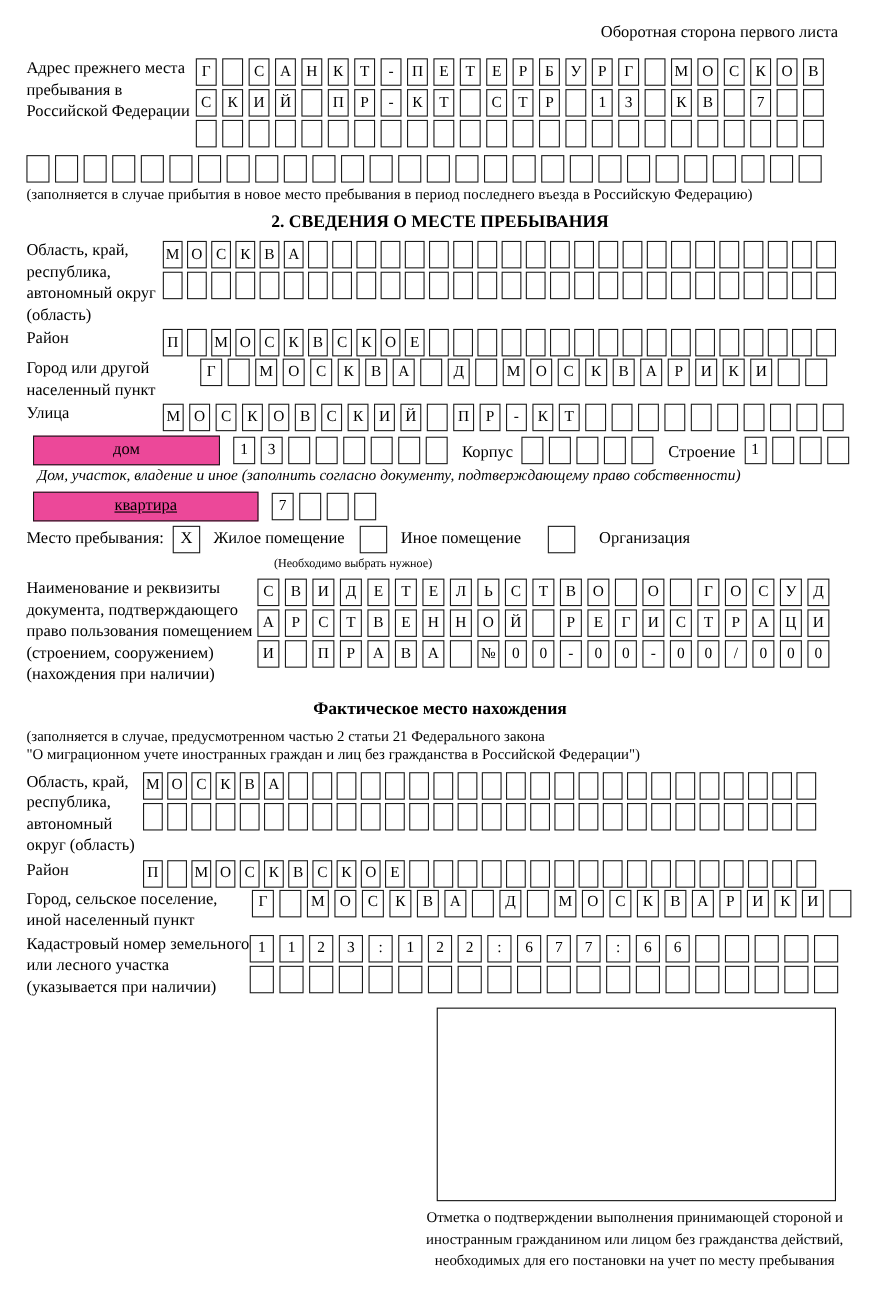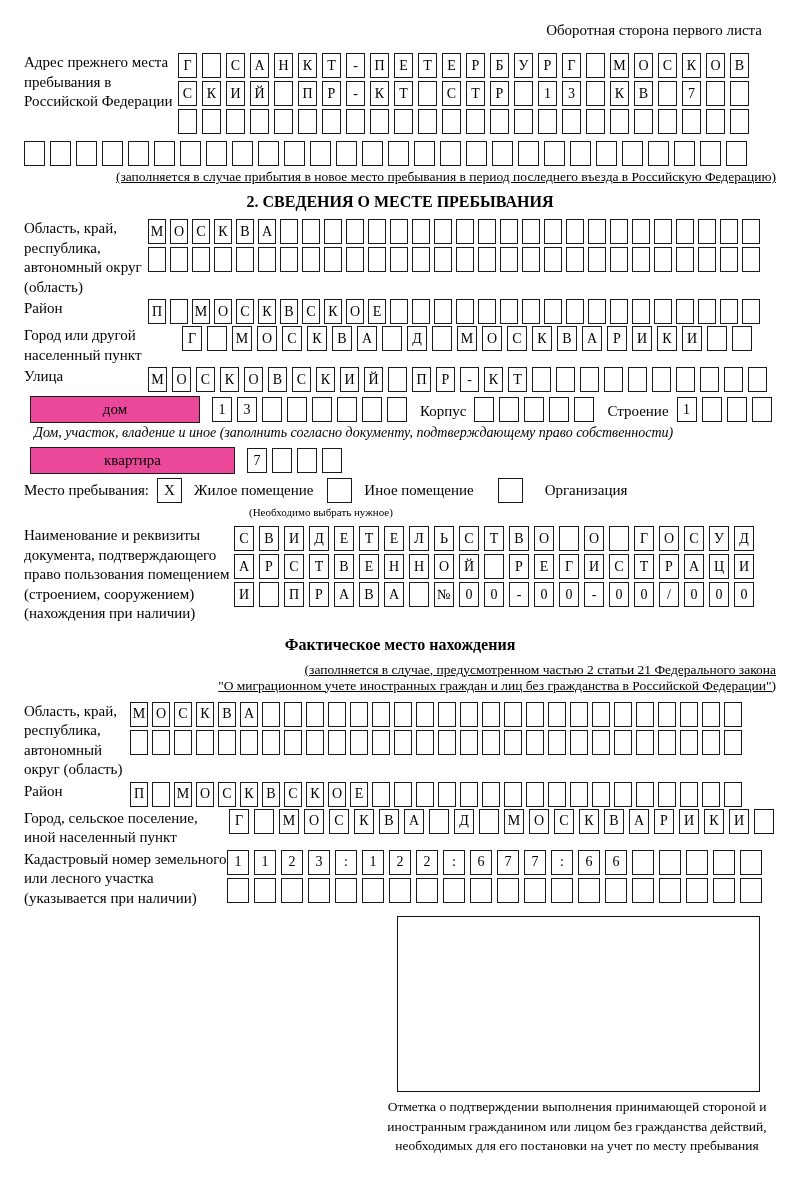"(заполняется в случае прибытия в" .note-c { text-align: right -> left; text-decoration: underline -> none }
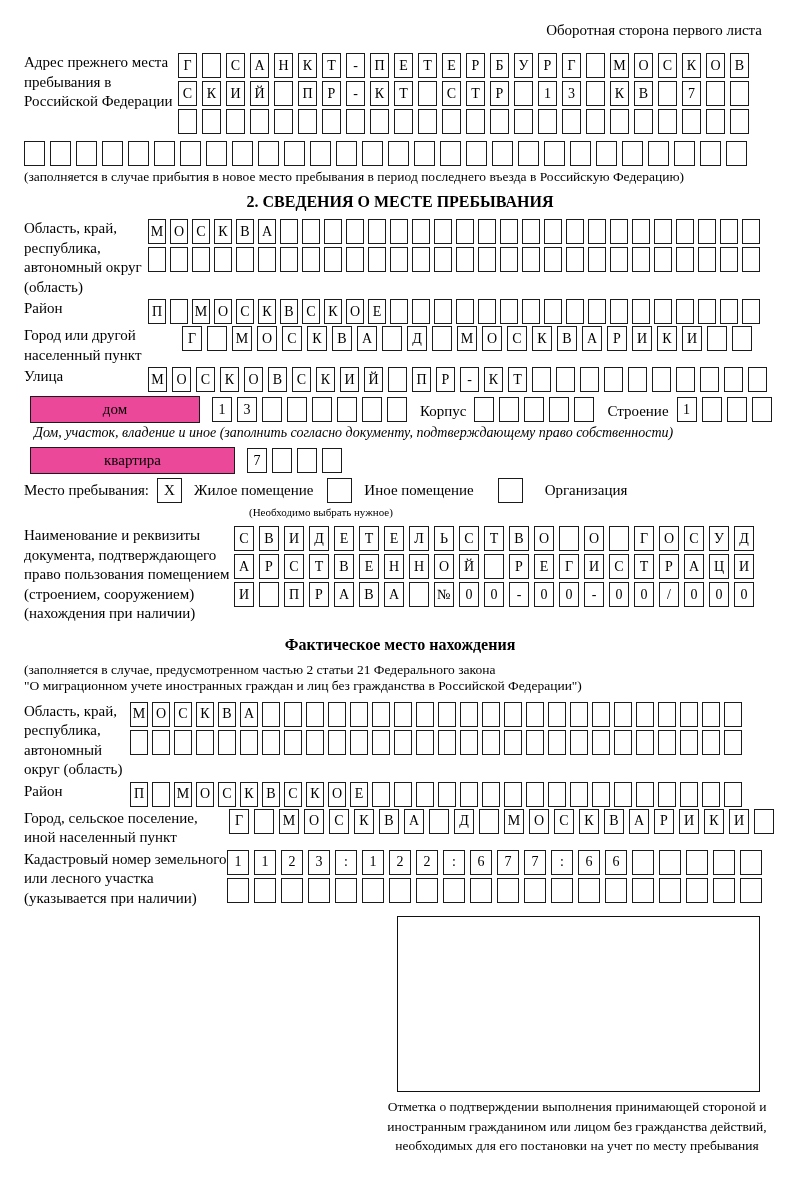"квартира" div.named-box { text-decoration: none -> underline }
